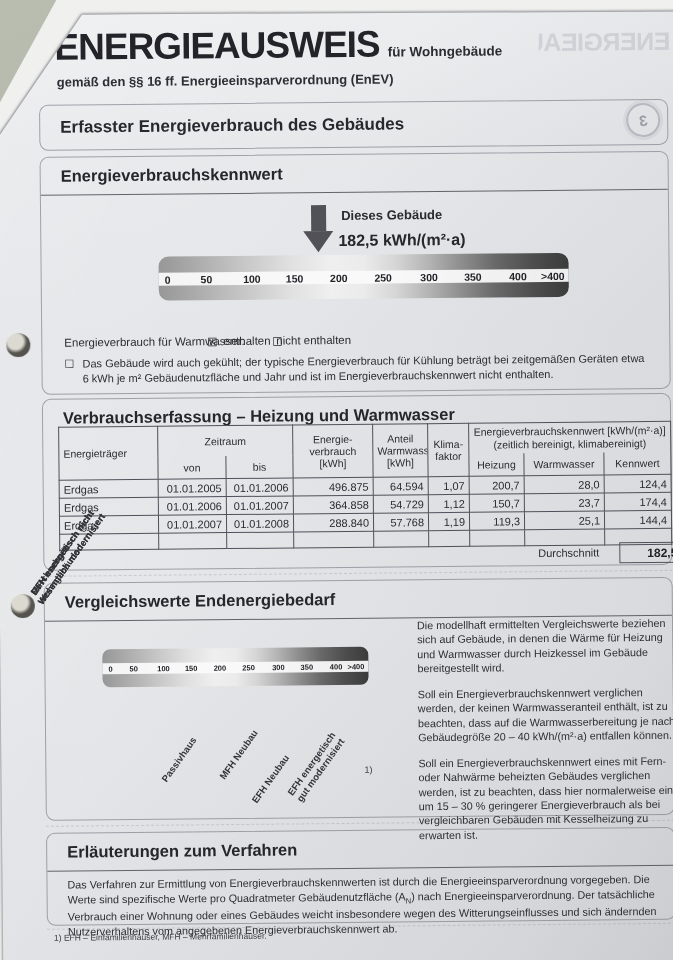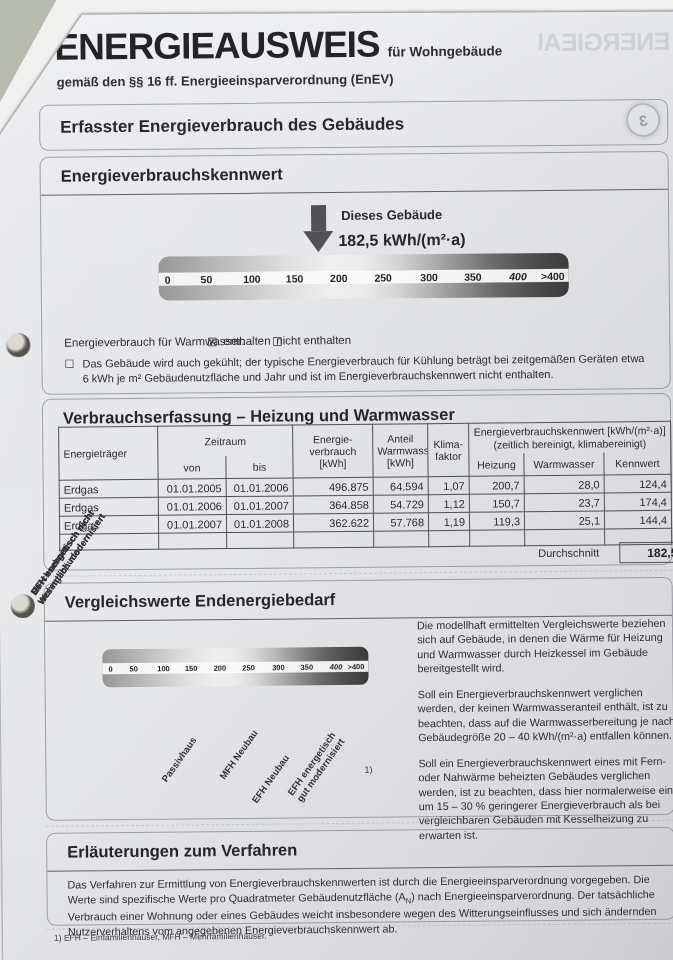"400" .tick:nth-of-type(9) { font-style: italic -> none }
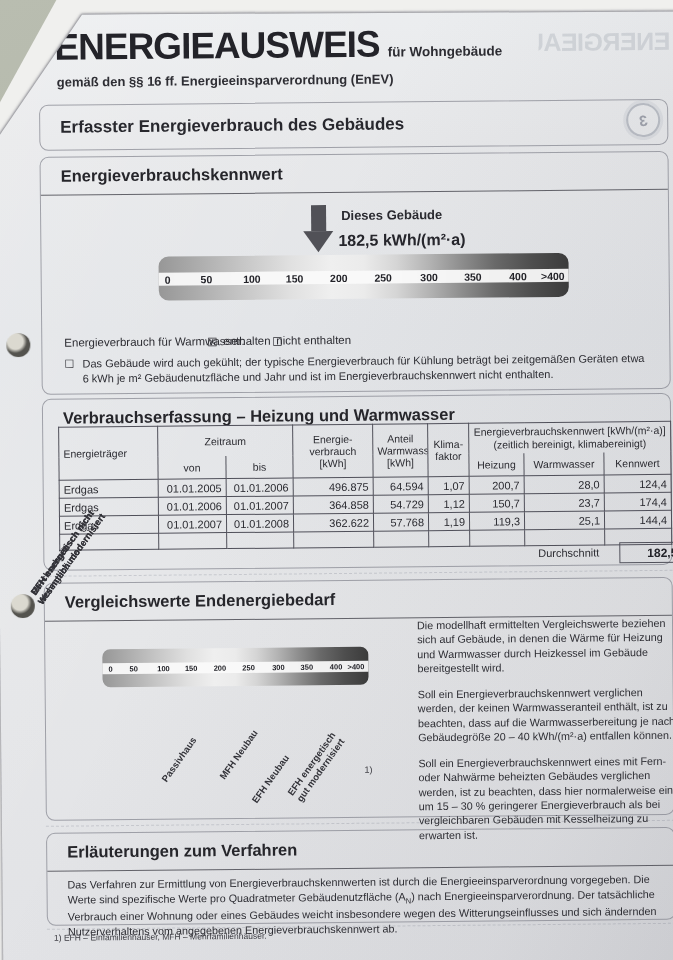"362.622" td.c-right { text: 362.622 -> 288.840 }
